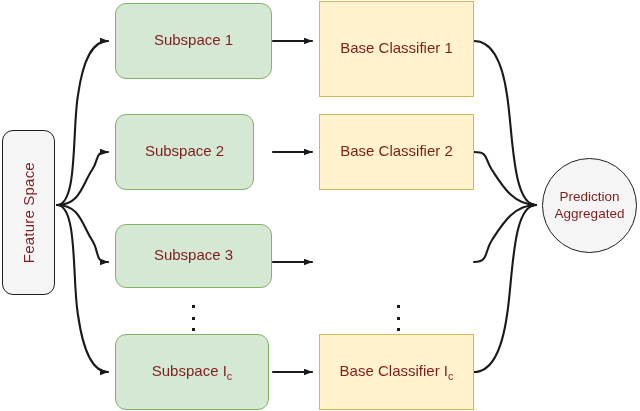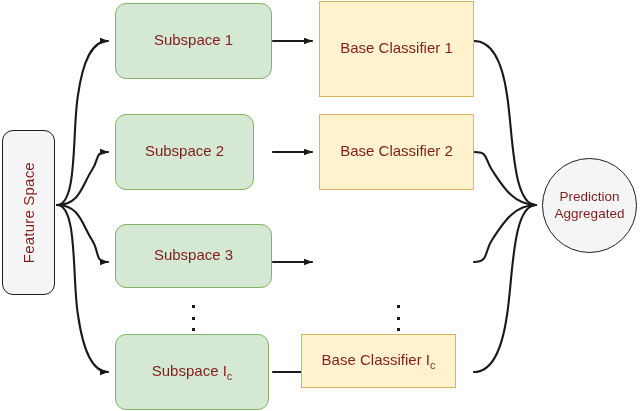"Base Classifier Ic" div.node { height: 54px -> 76px; left: 301px -> 319px }
